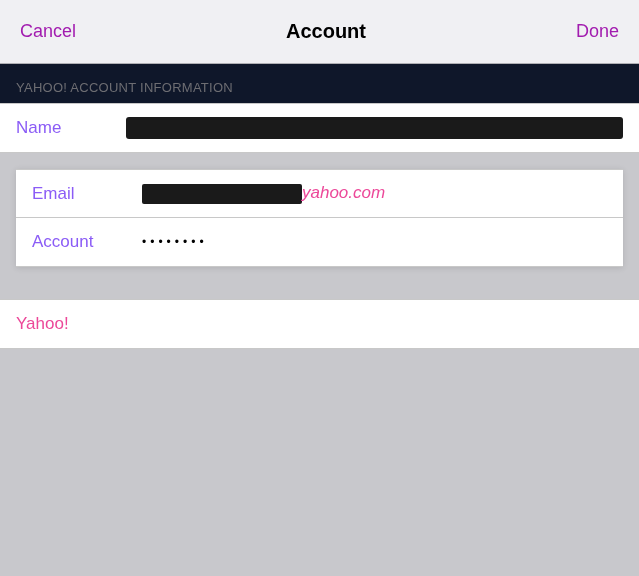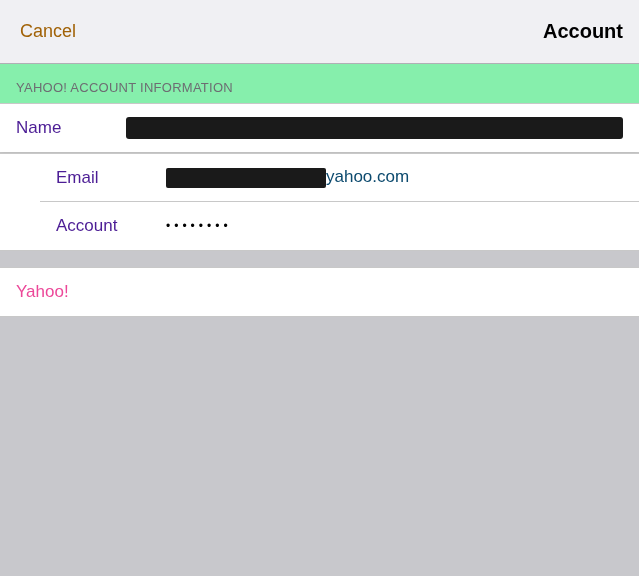"Cancel" .nav-cancel, .nav-done { color: #a16207 -> #a21caf }
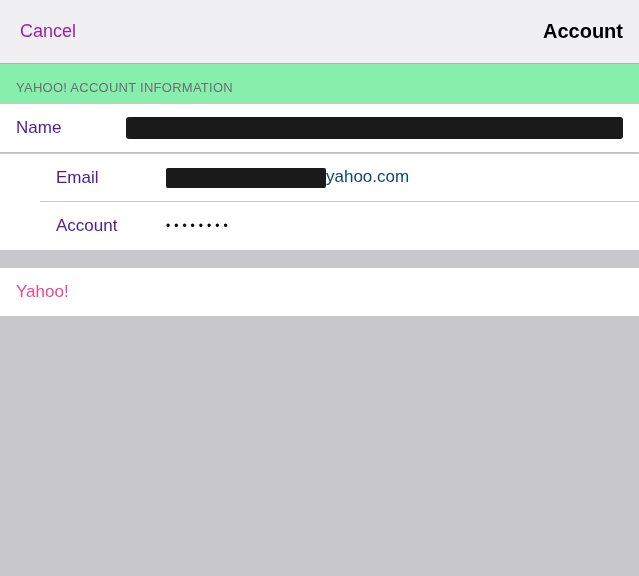"Done" button.nav-done { html: none -> <button>Done</button> }
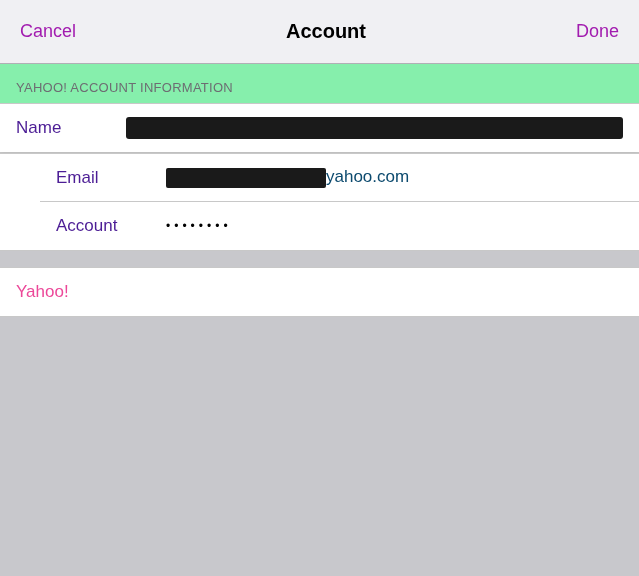"YAHOO! ACCOUNT INFORMATION" .section-header { background-color: #86efac -> #0f172a }
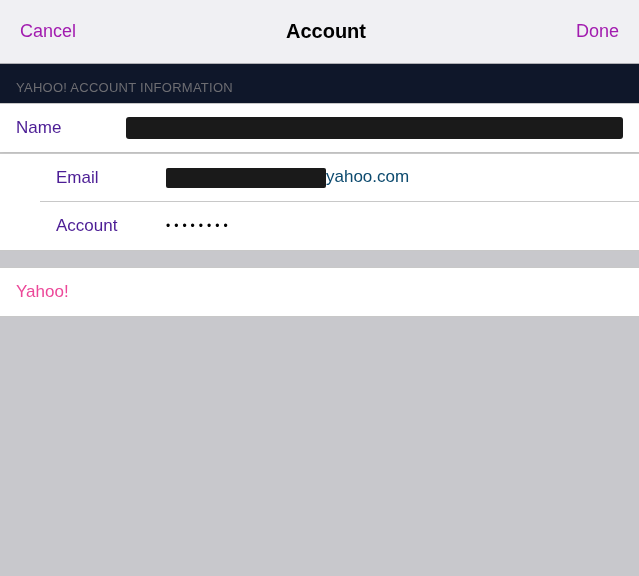"Name" .row-label { color: #4c1d95 -> #8b5cf6 }
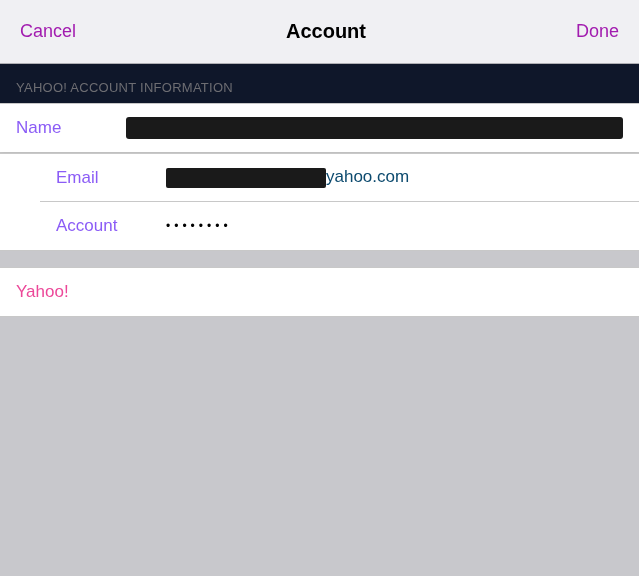"Email" .group-highlighted { margin: 0 -> 16px; padding-left: 40px -> none }
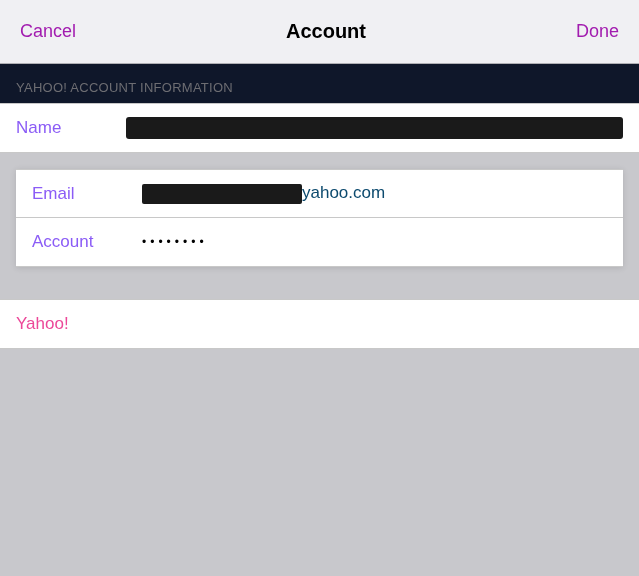"yahoo.com" .row-value.email-value { color: #0c4a6e -> #ec4899; font-style: none -> italic }
